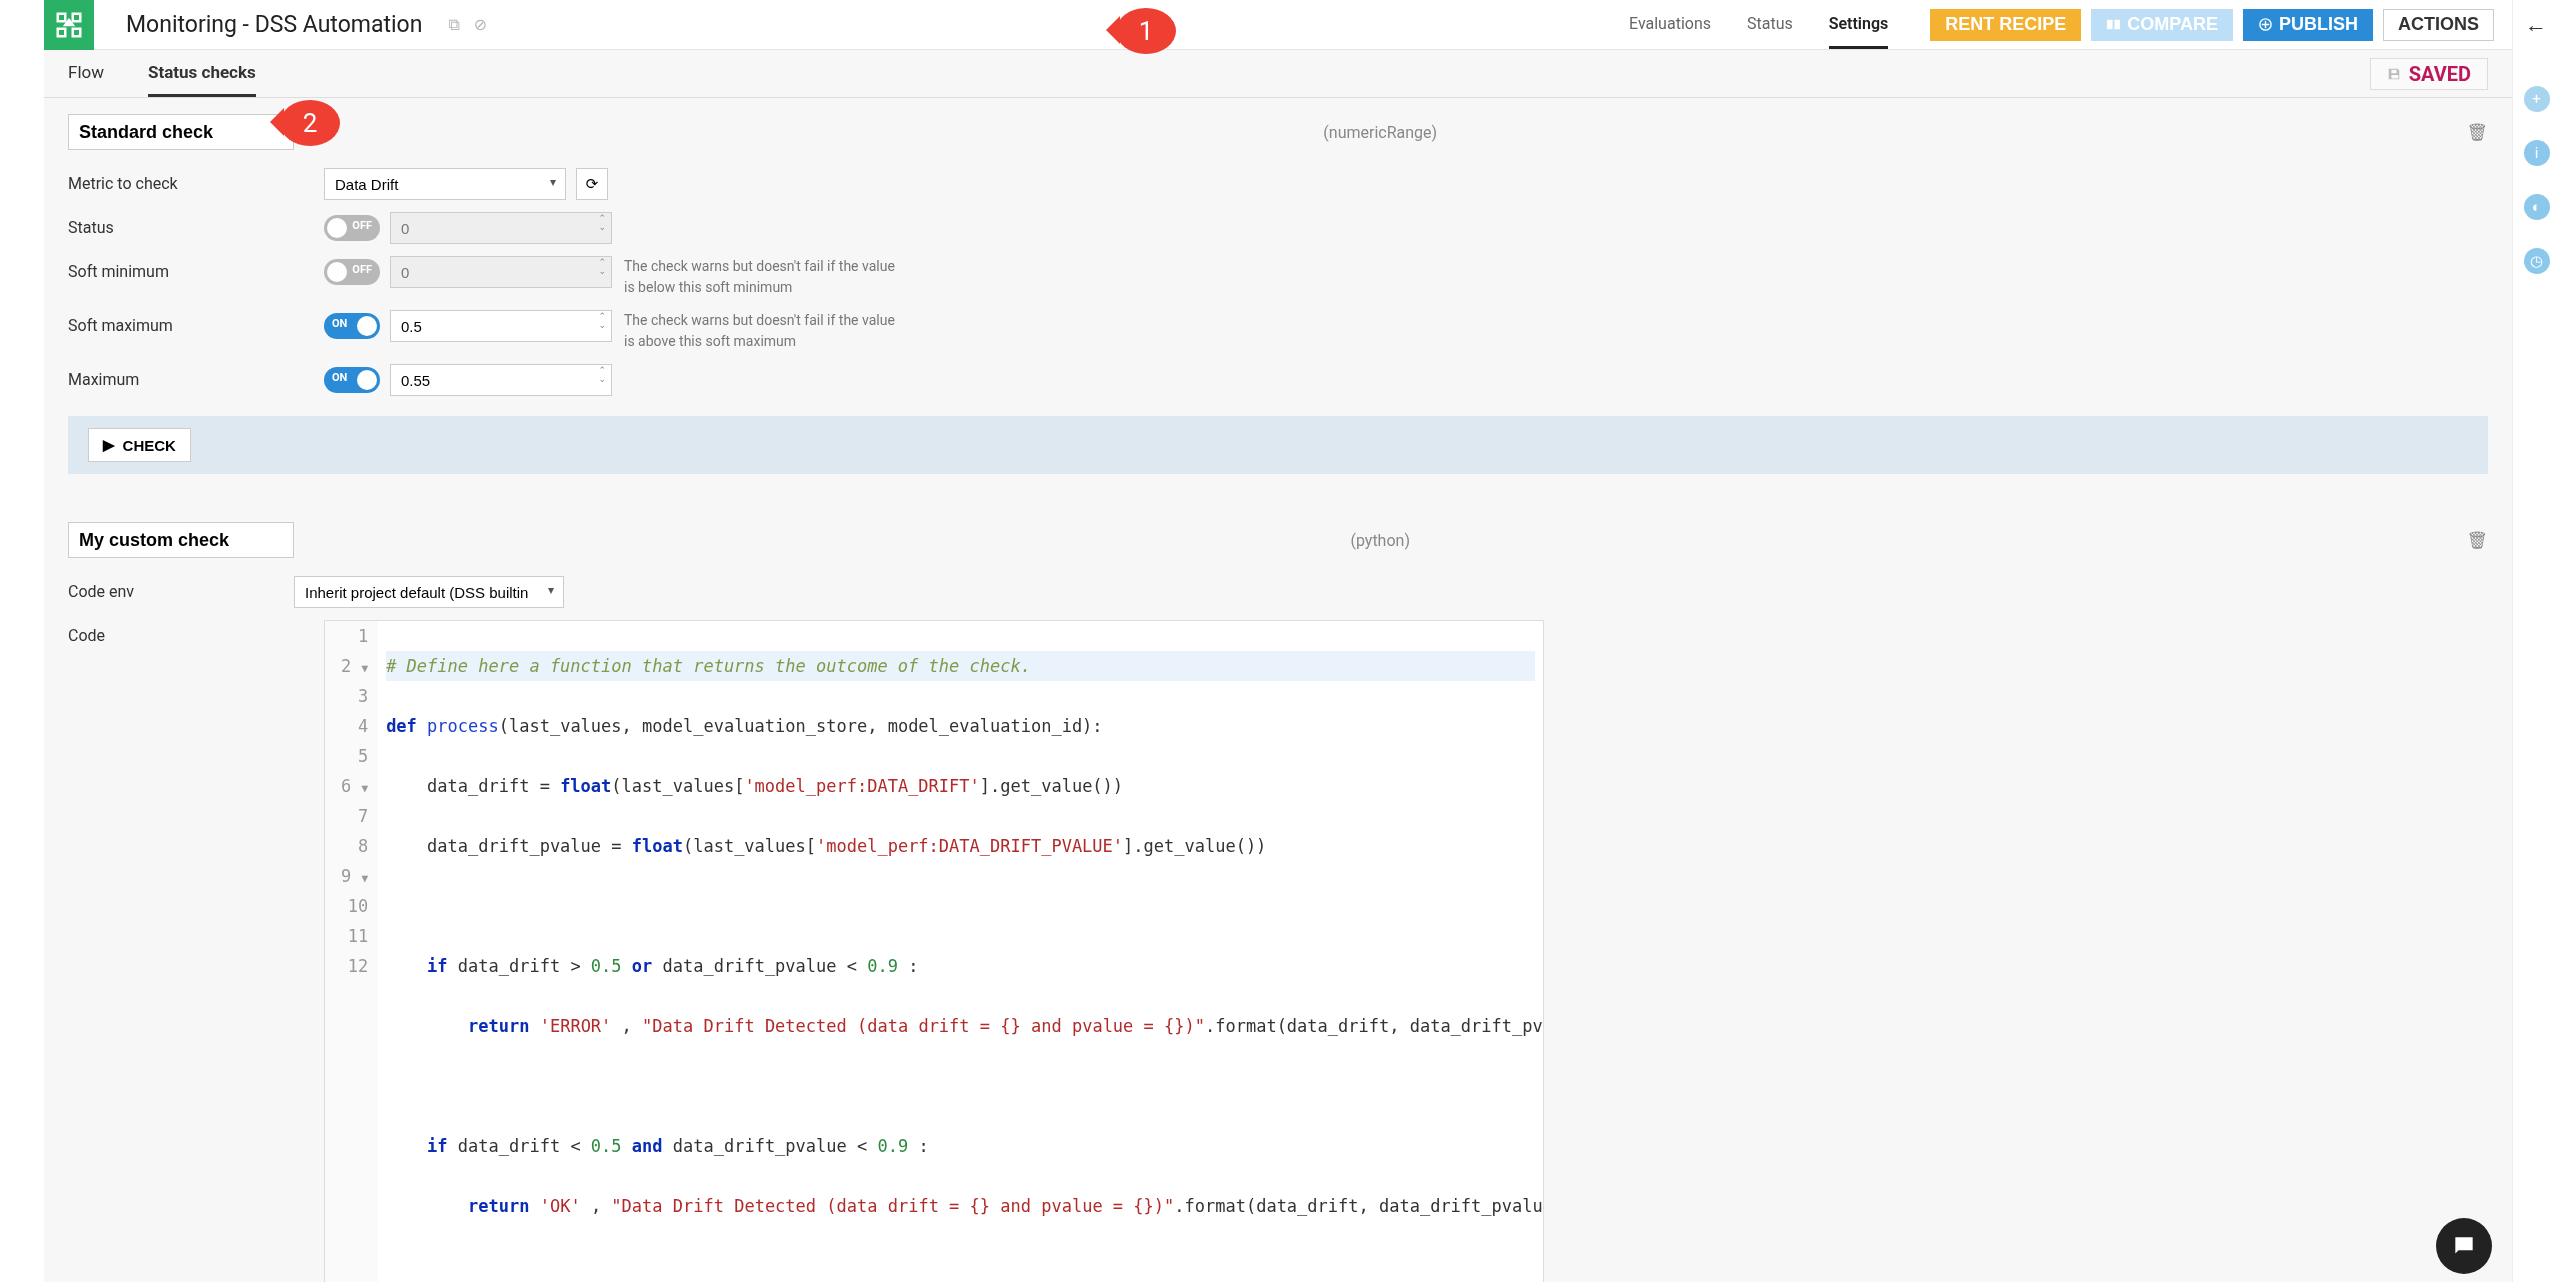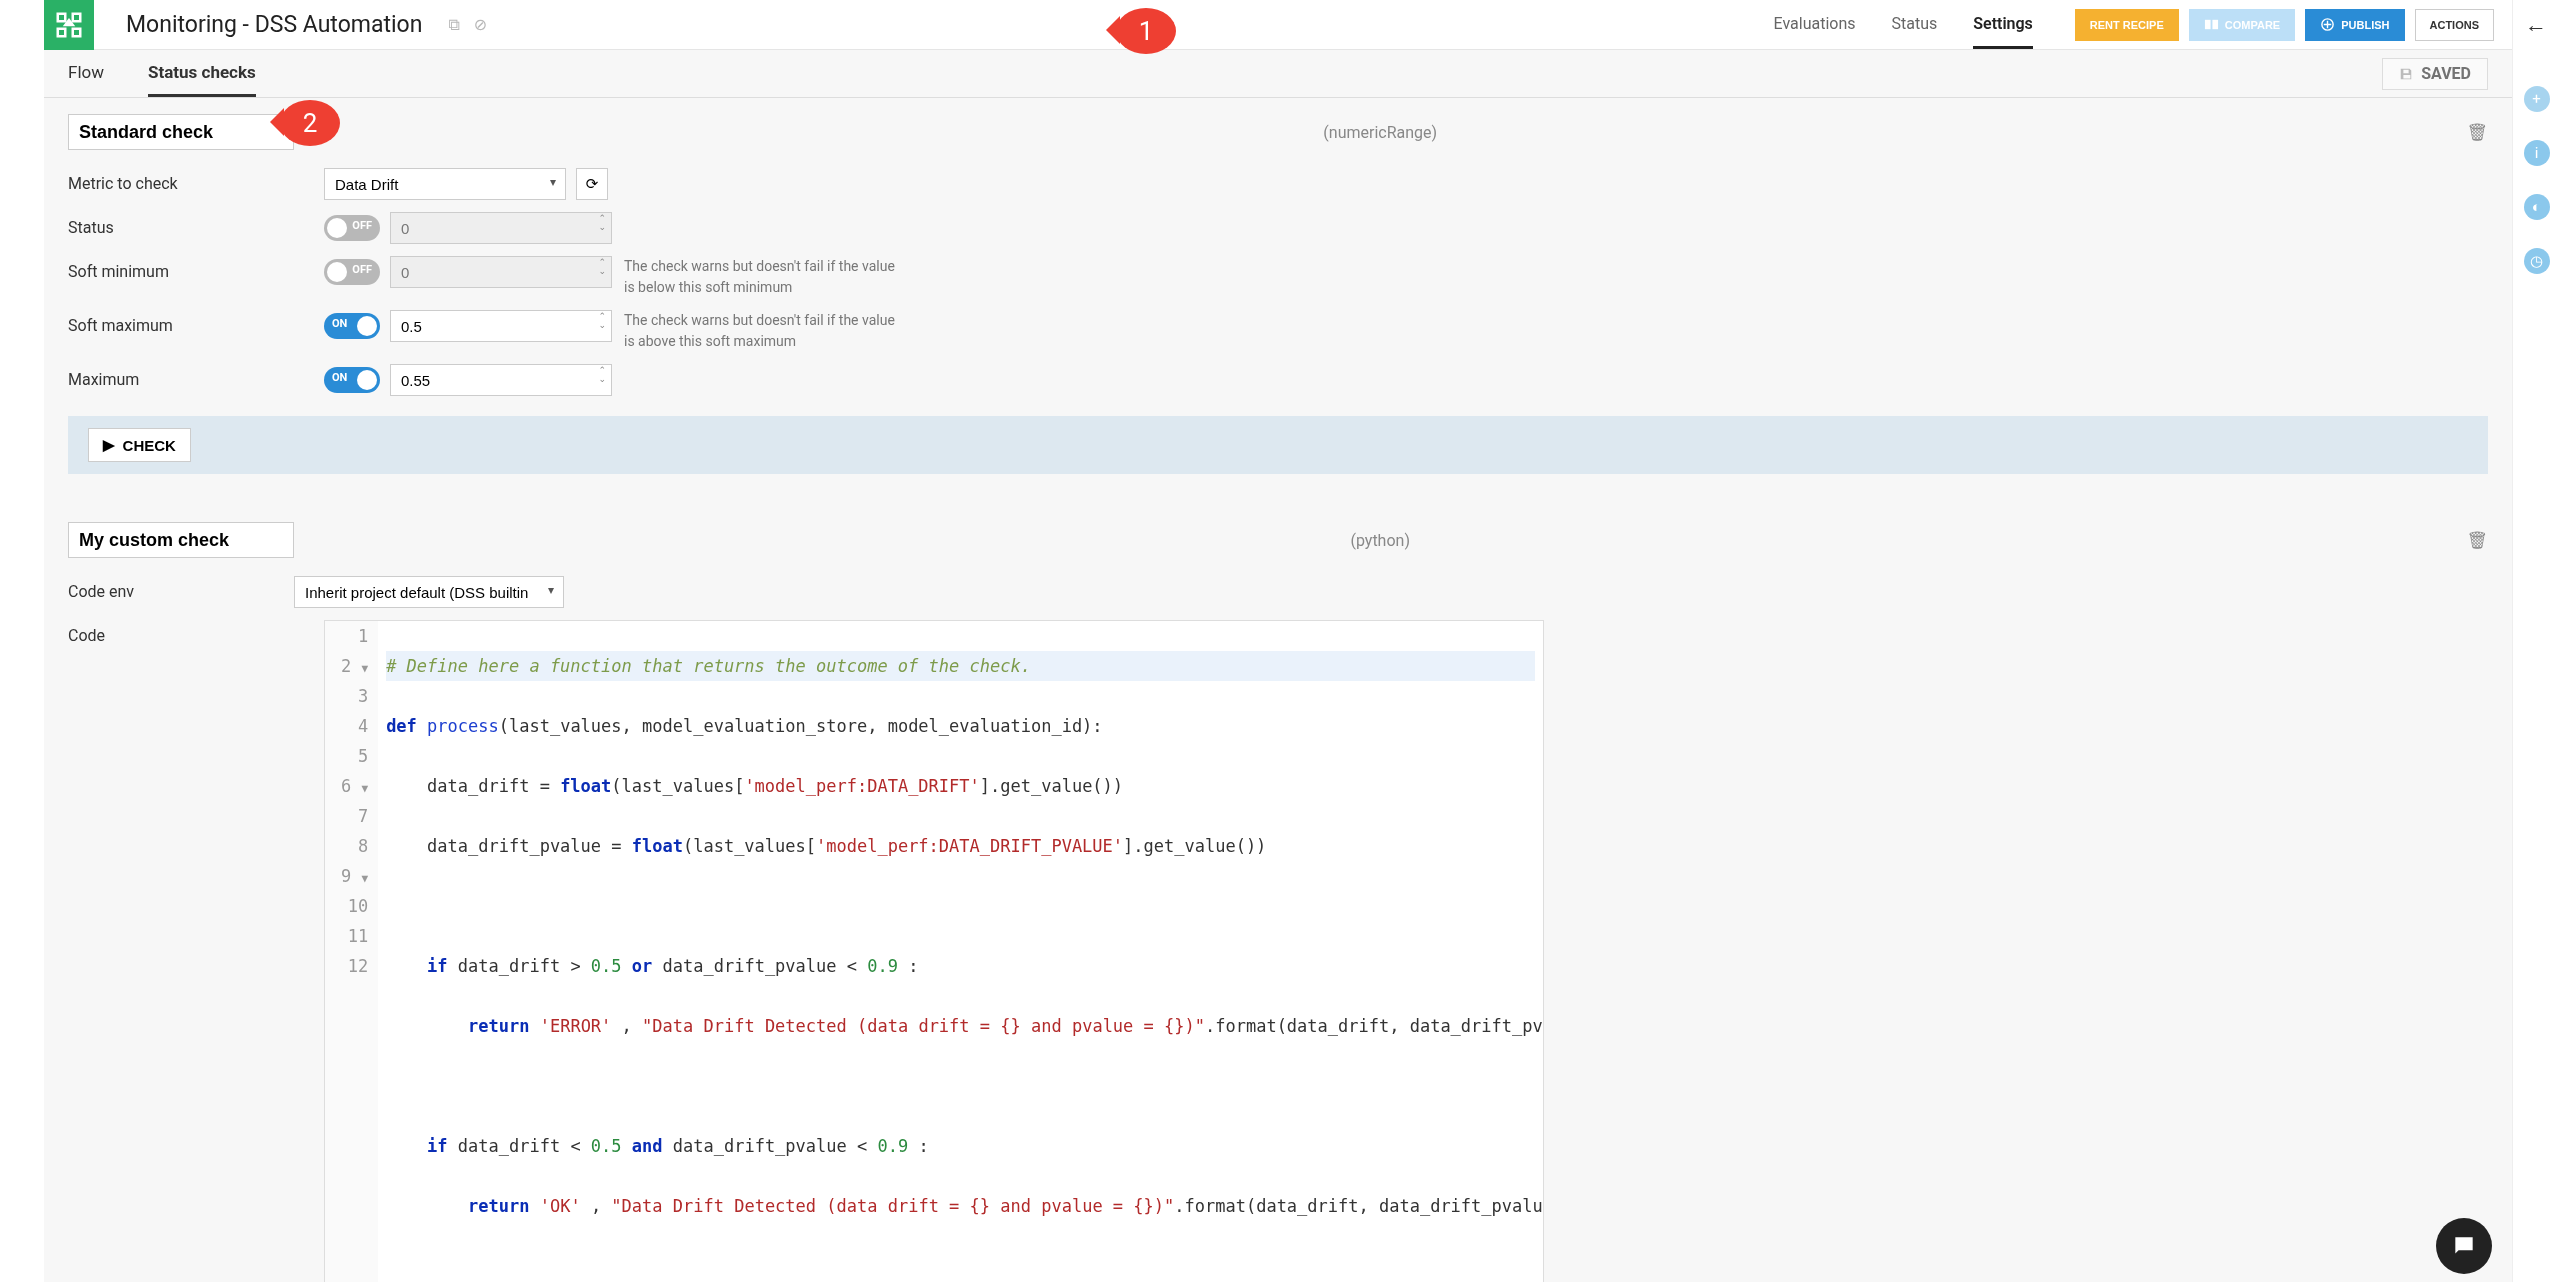"RENT RECIPE" .btn { font-size: 11px -> 18px }
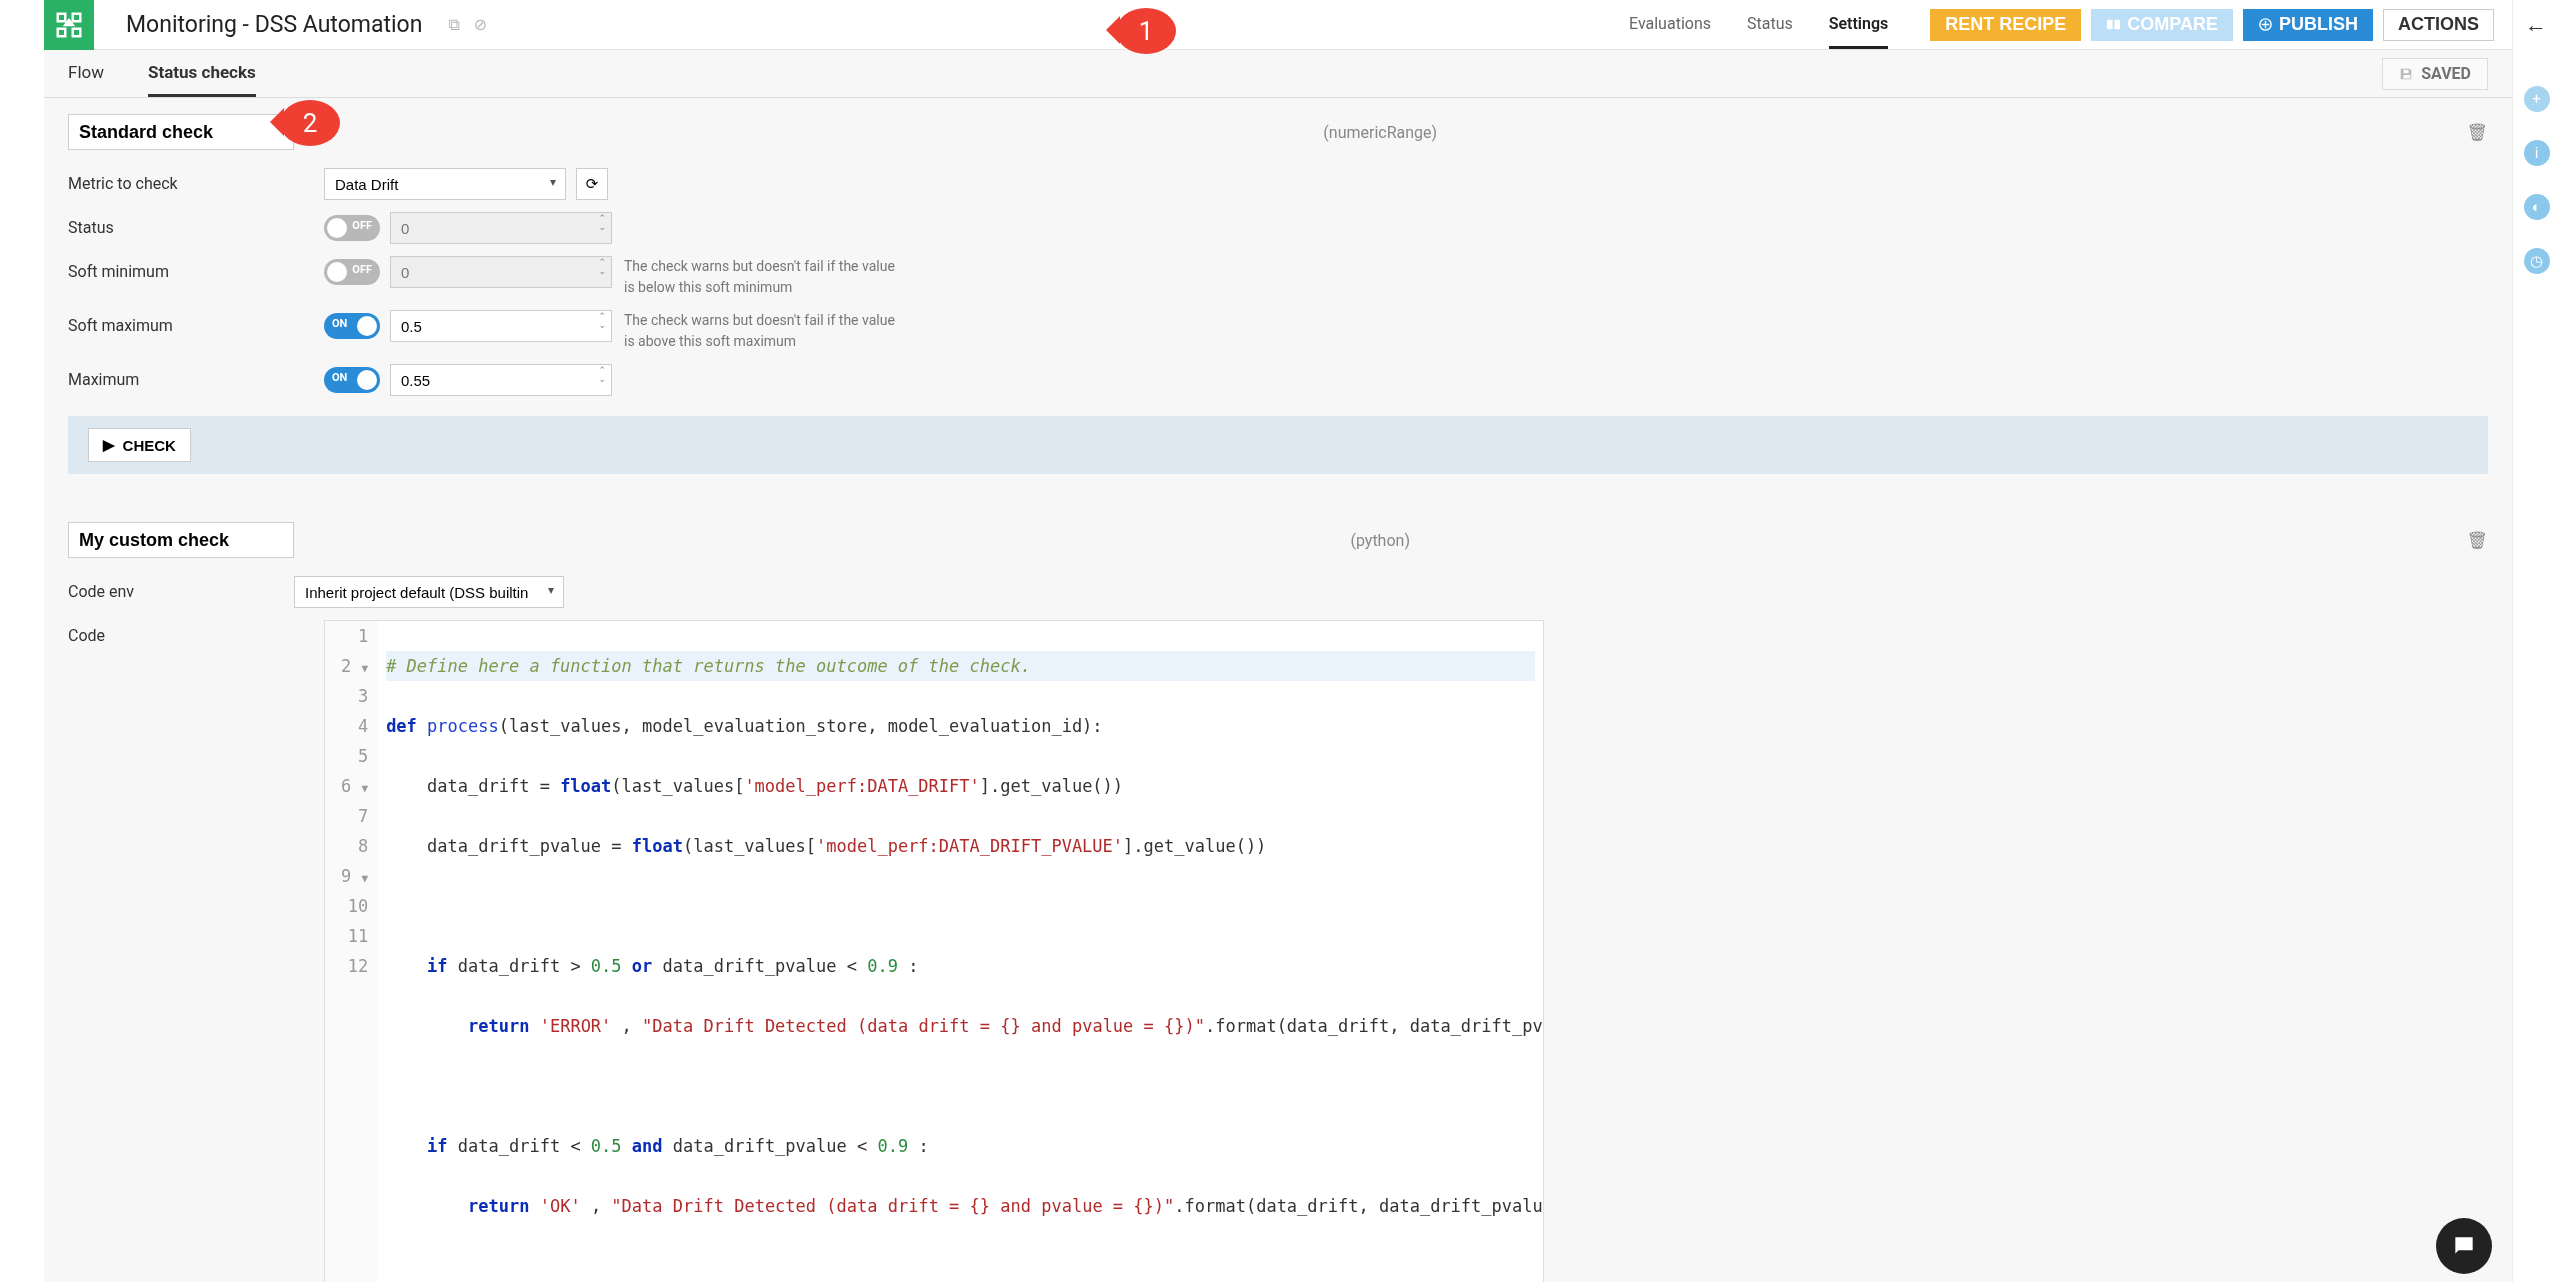"SAVED" .saved-btn { color: #737373 -> #be185d; font-size: 16px -> 20px }
